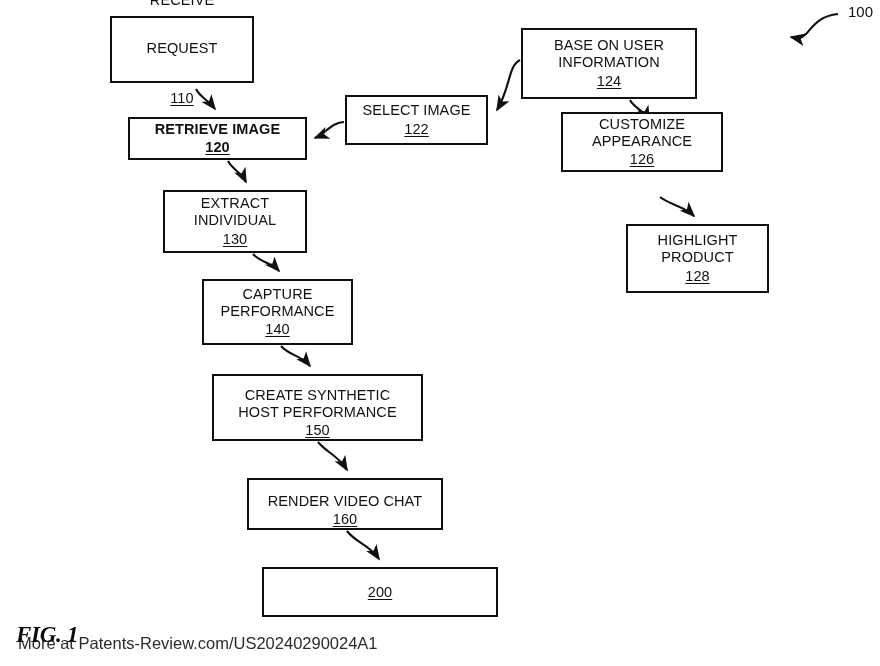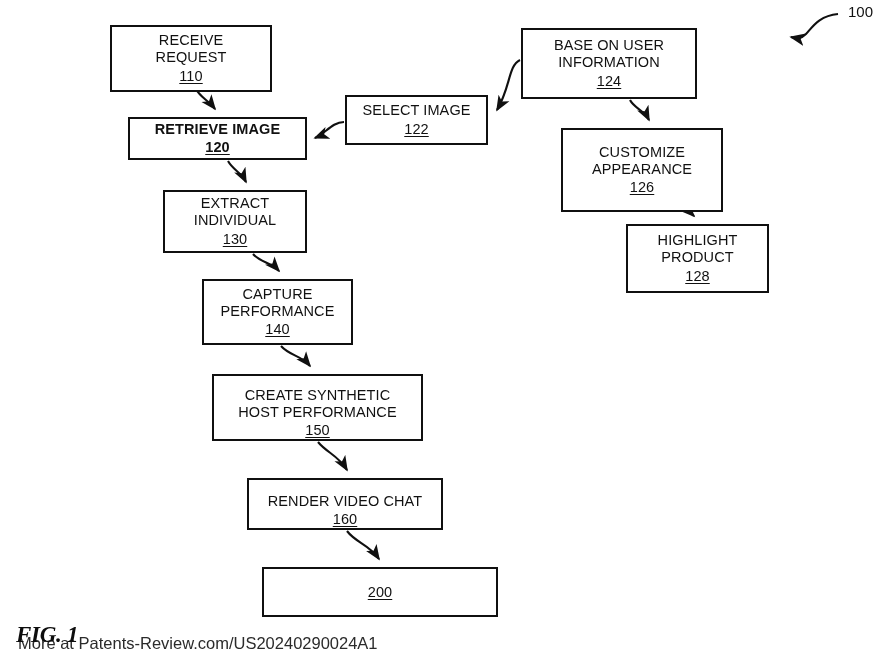"RECEIVE" div.node-box { gap: none -> 31px; top: 25px -> 16px; width: 162px -> 144px }
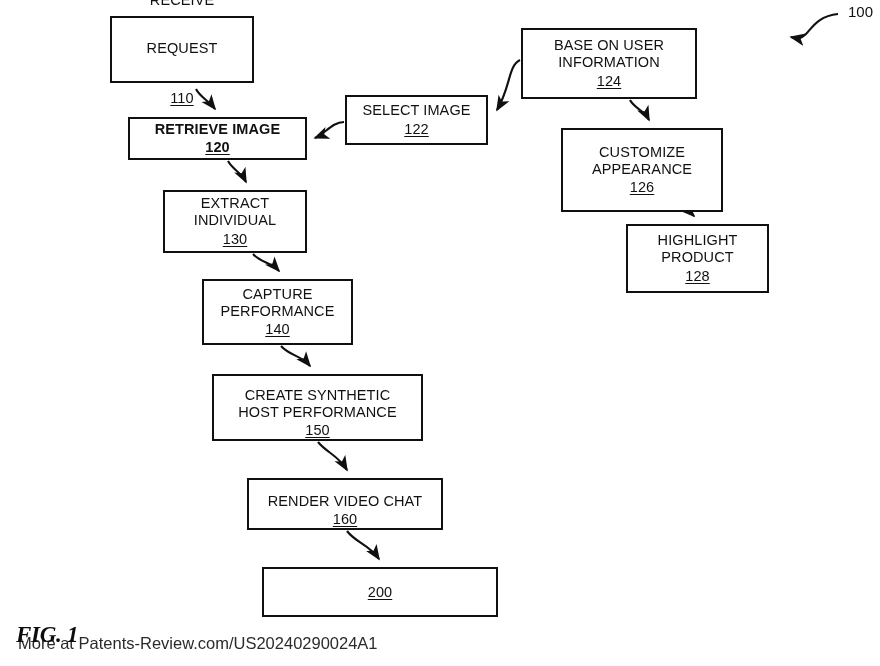"CUSTOMIZE" div.node-box { height: 84px -> 60px; top: 128px -> 112px }
